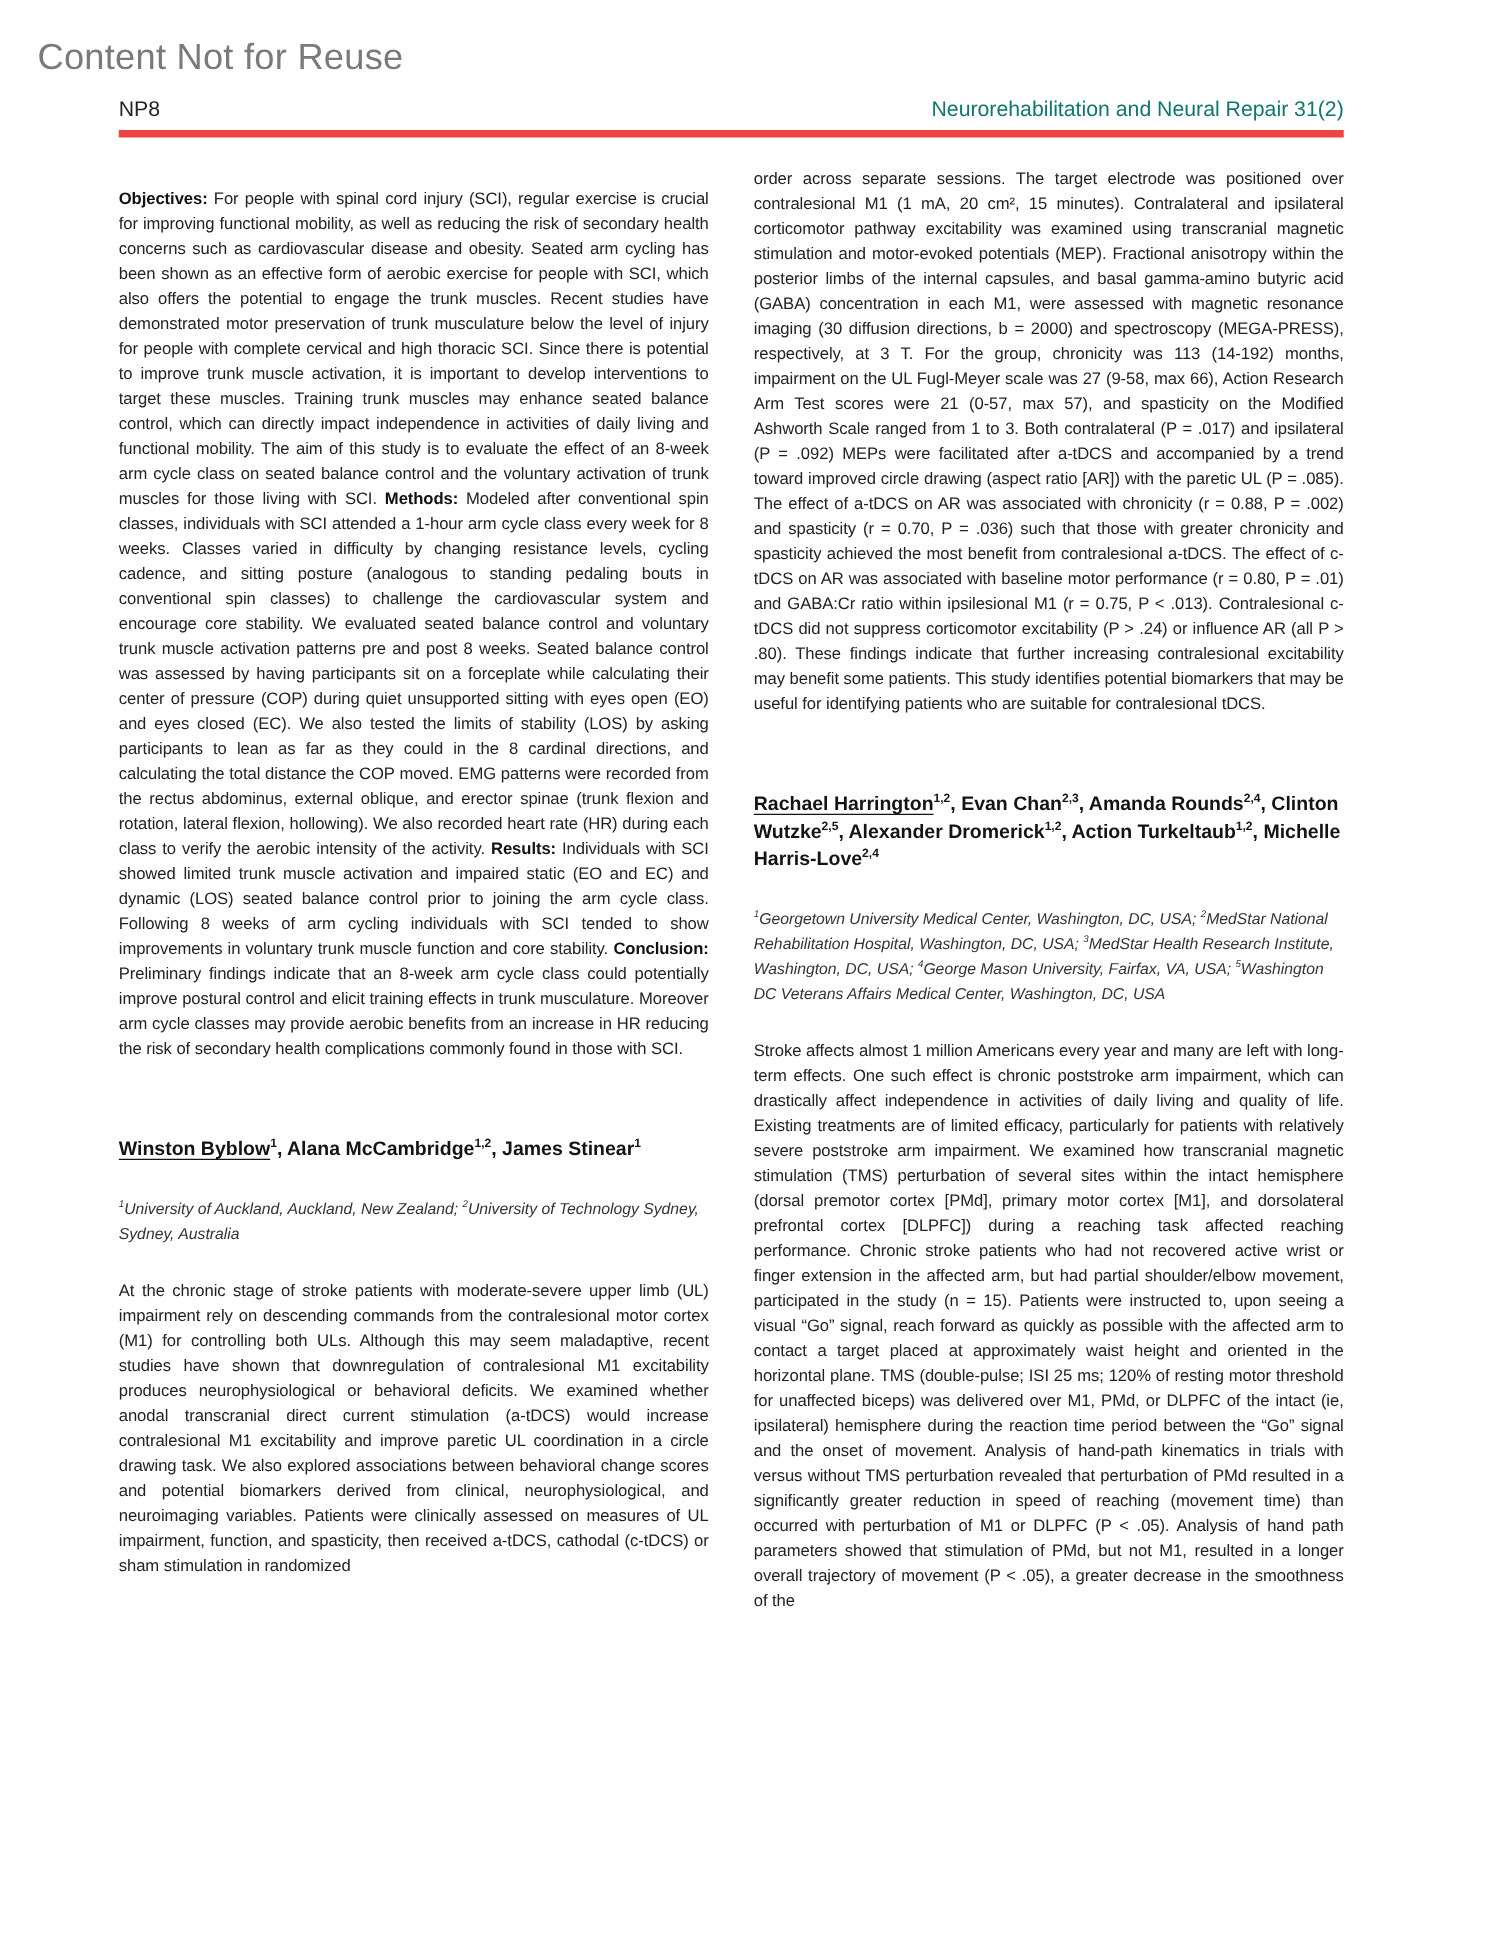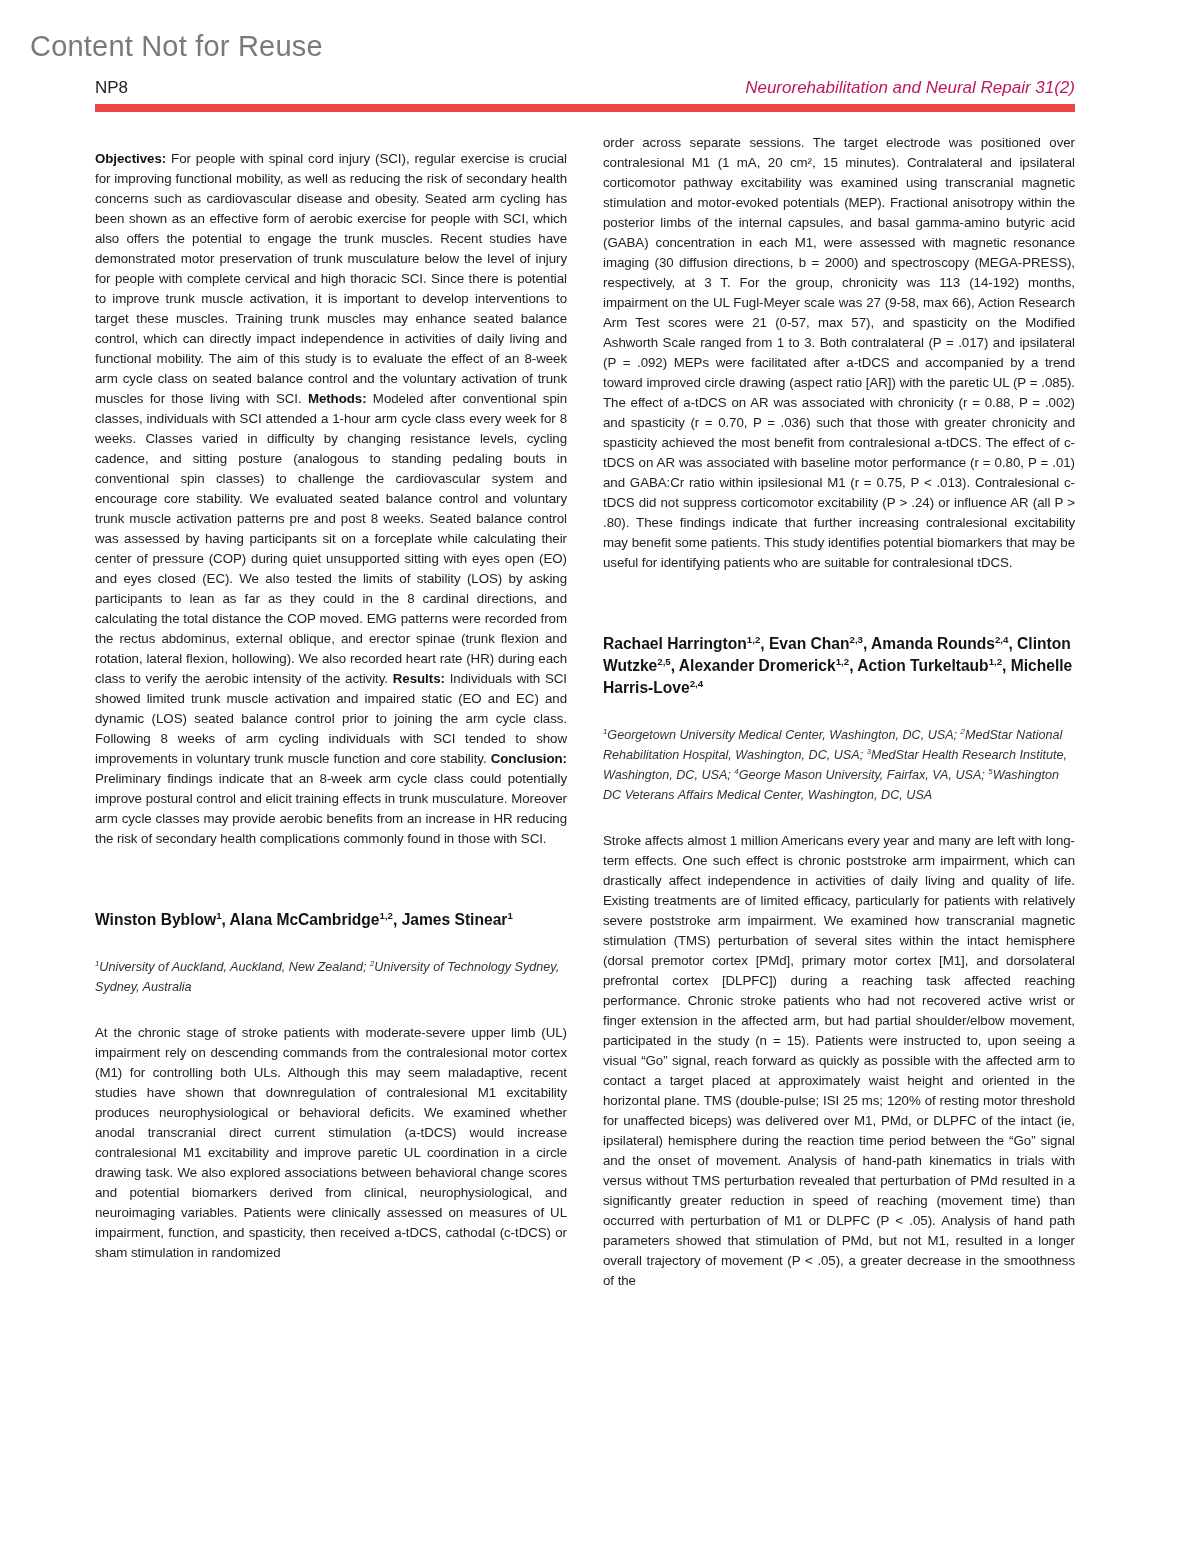"NP8" .running-head { border-bottom: 8px solid #ef4444 -> 6px solid #ef4444 }
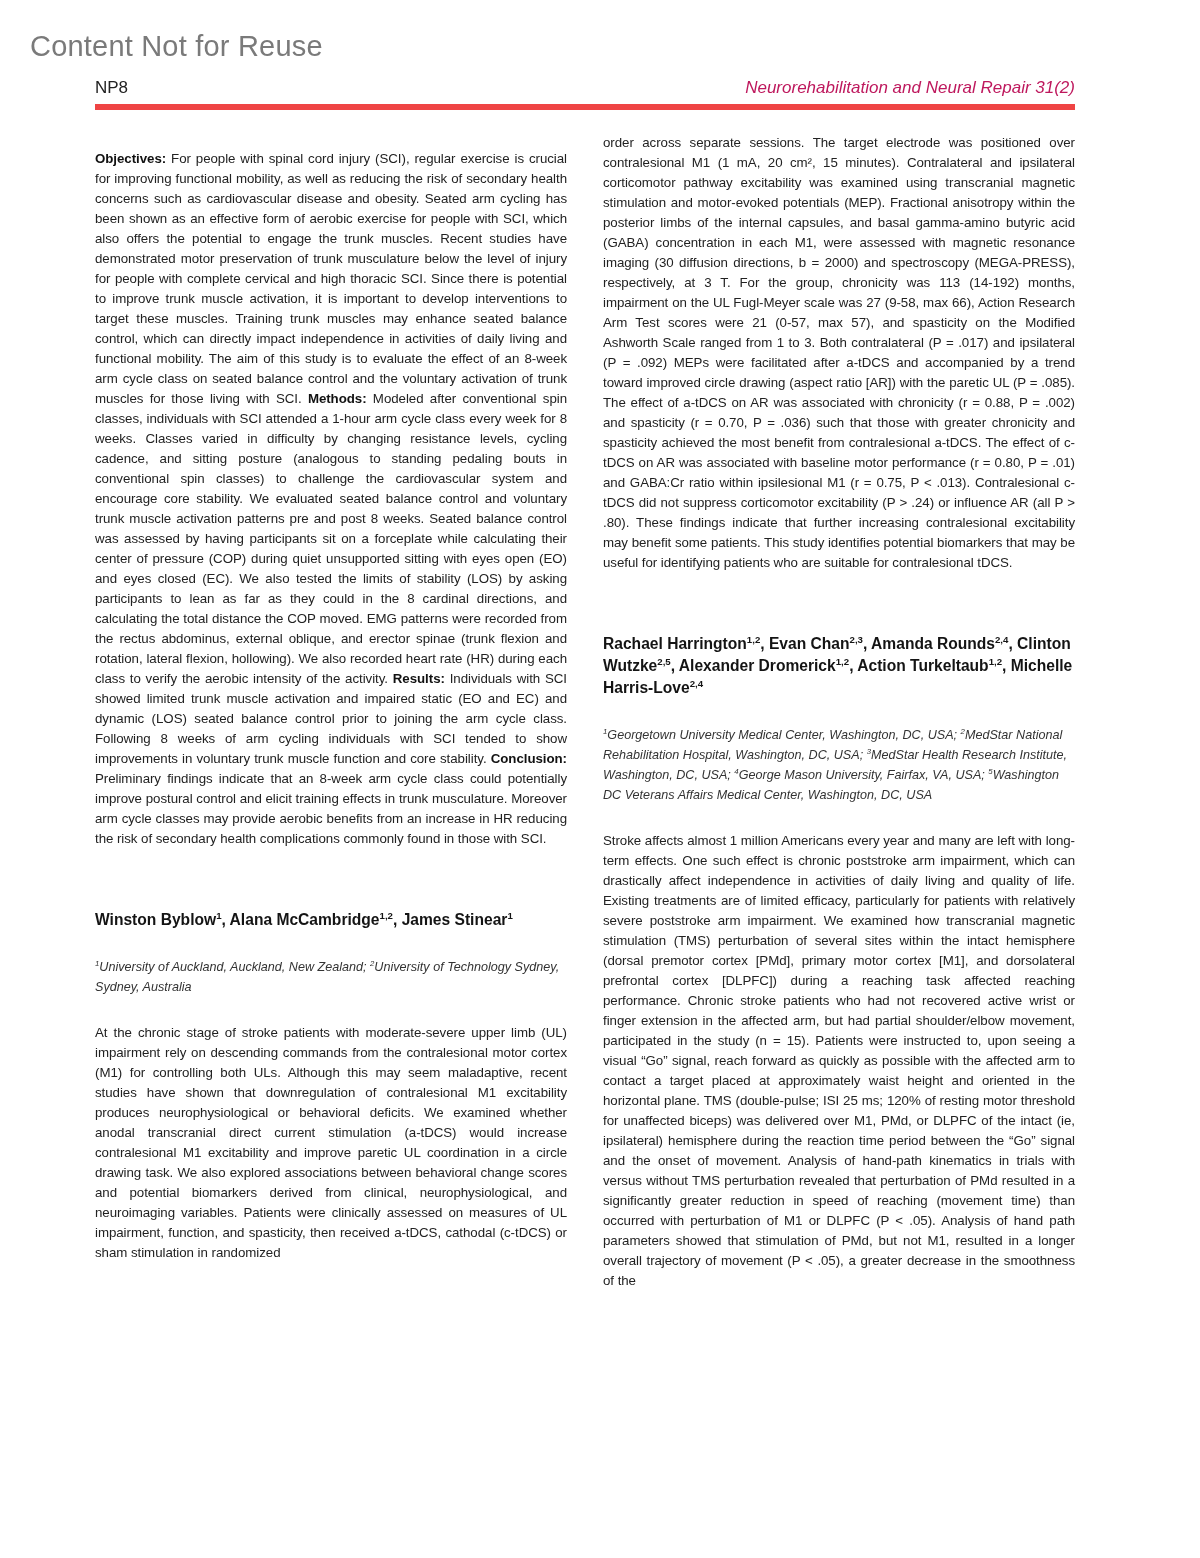"Neurorehabilitation and Neural Repair" .journal { color: #be185d -> #0f766e; font-style: italic -> none }
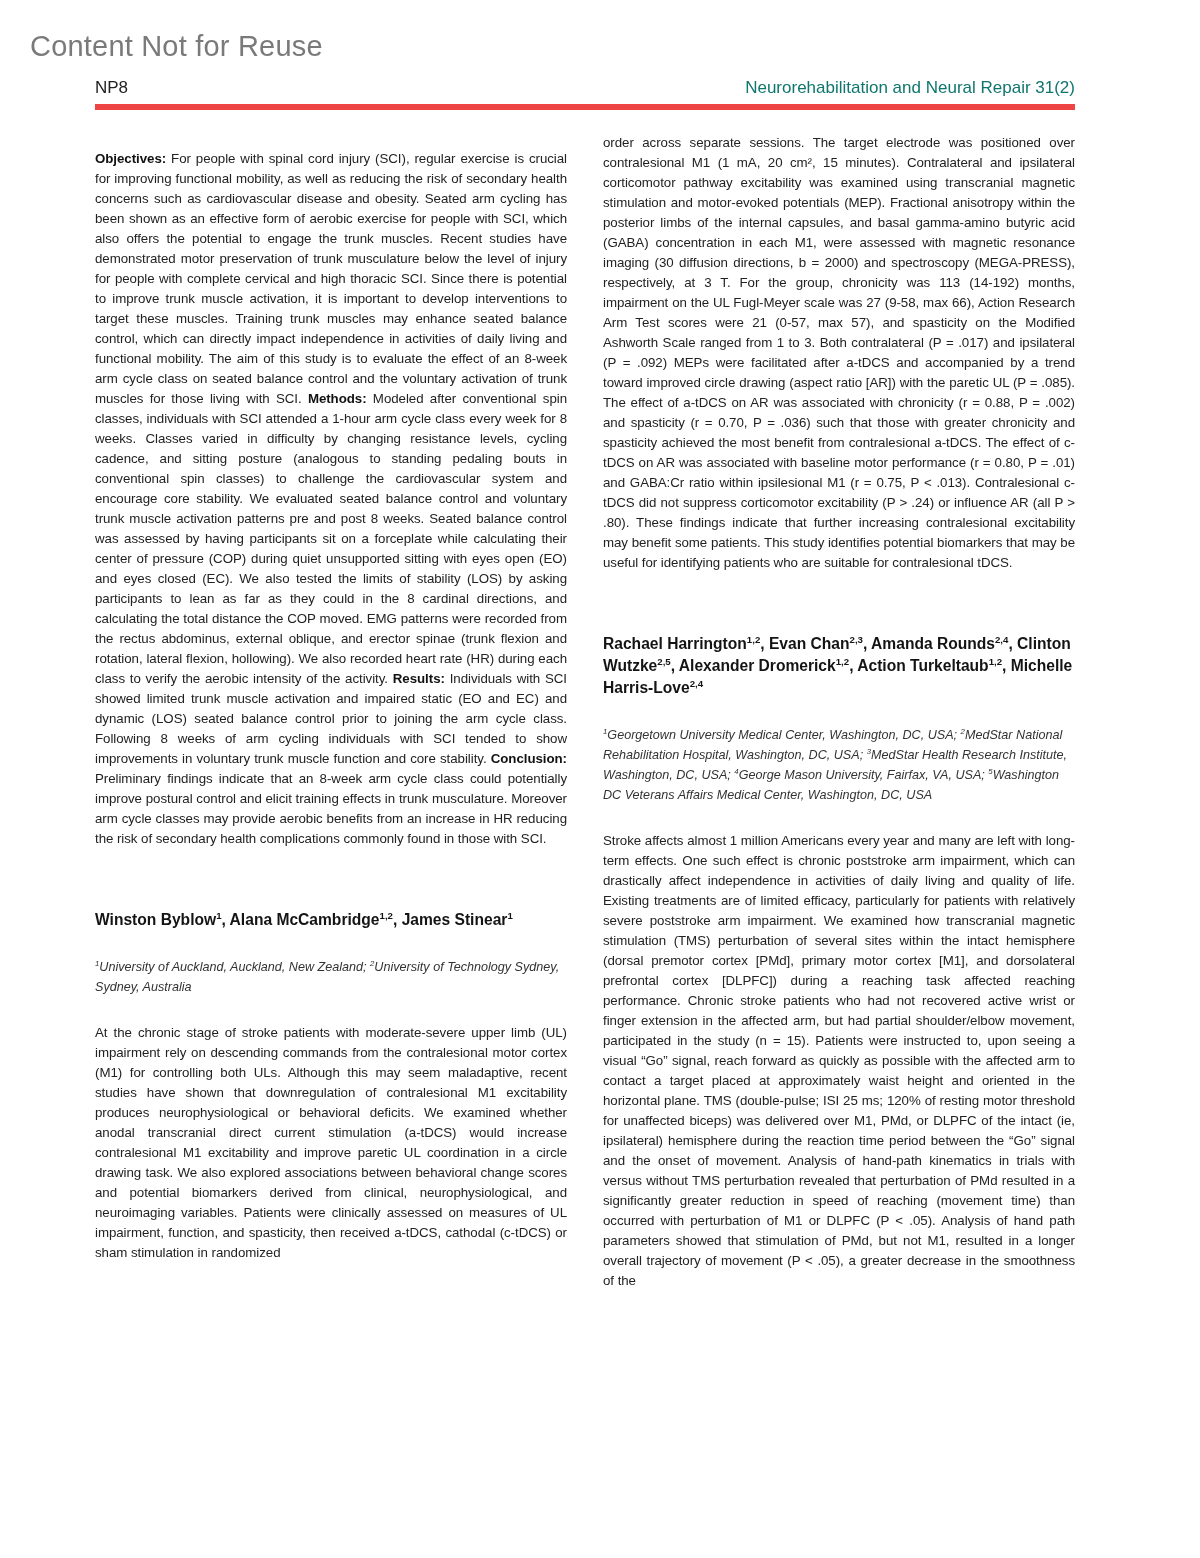"Rachael Harrington" .authors .presenter { text-decoration: none -> underline }
